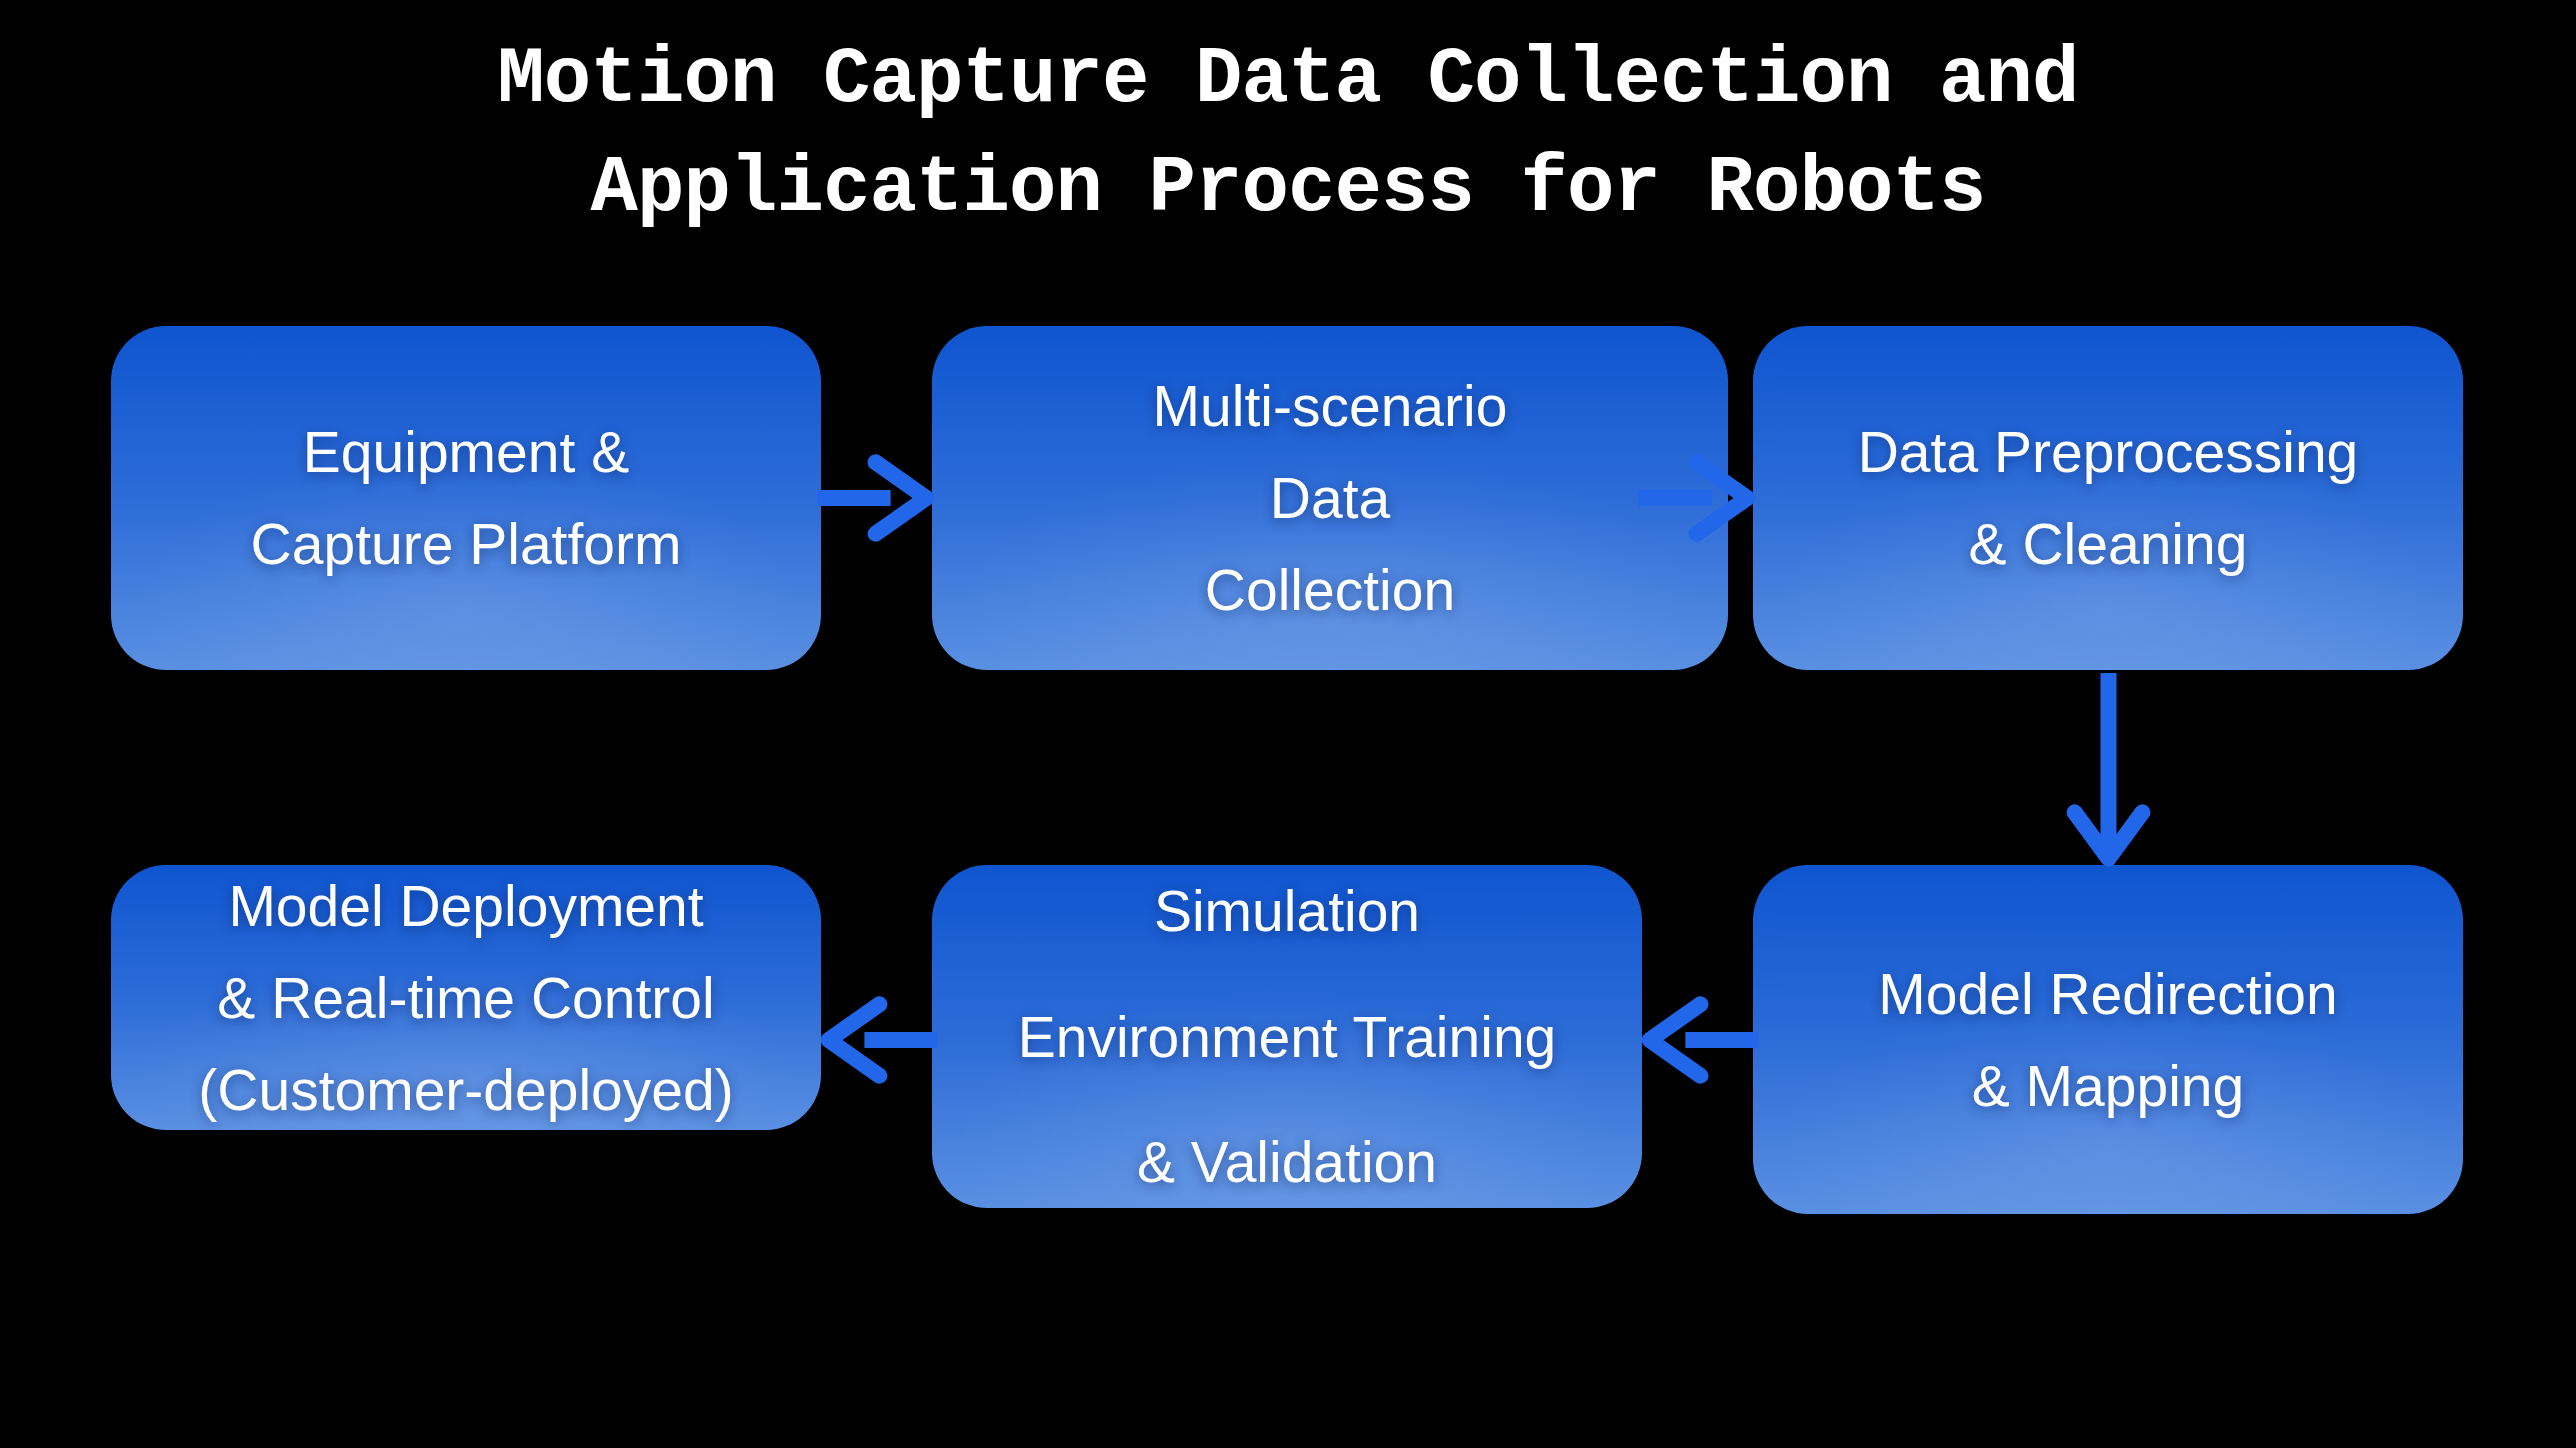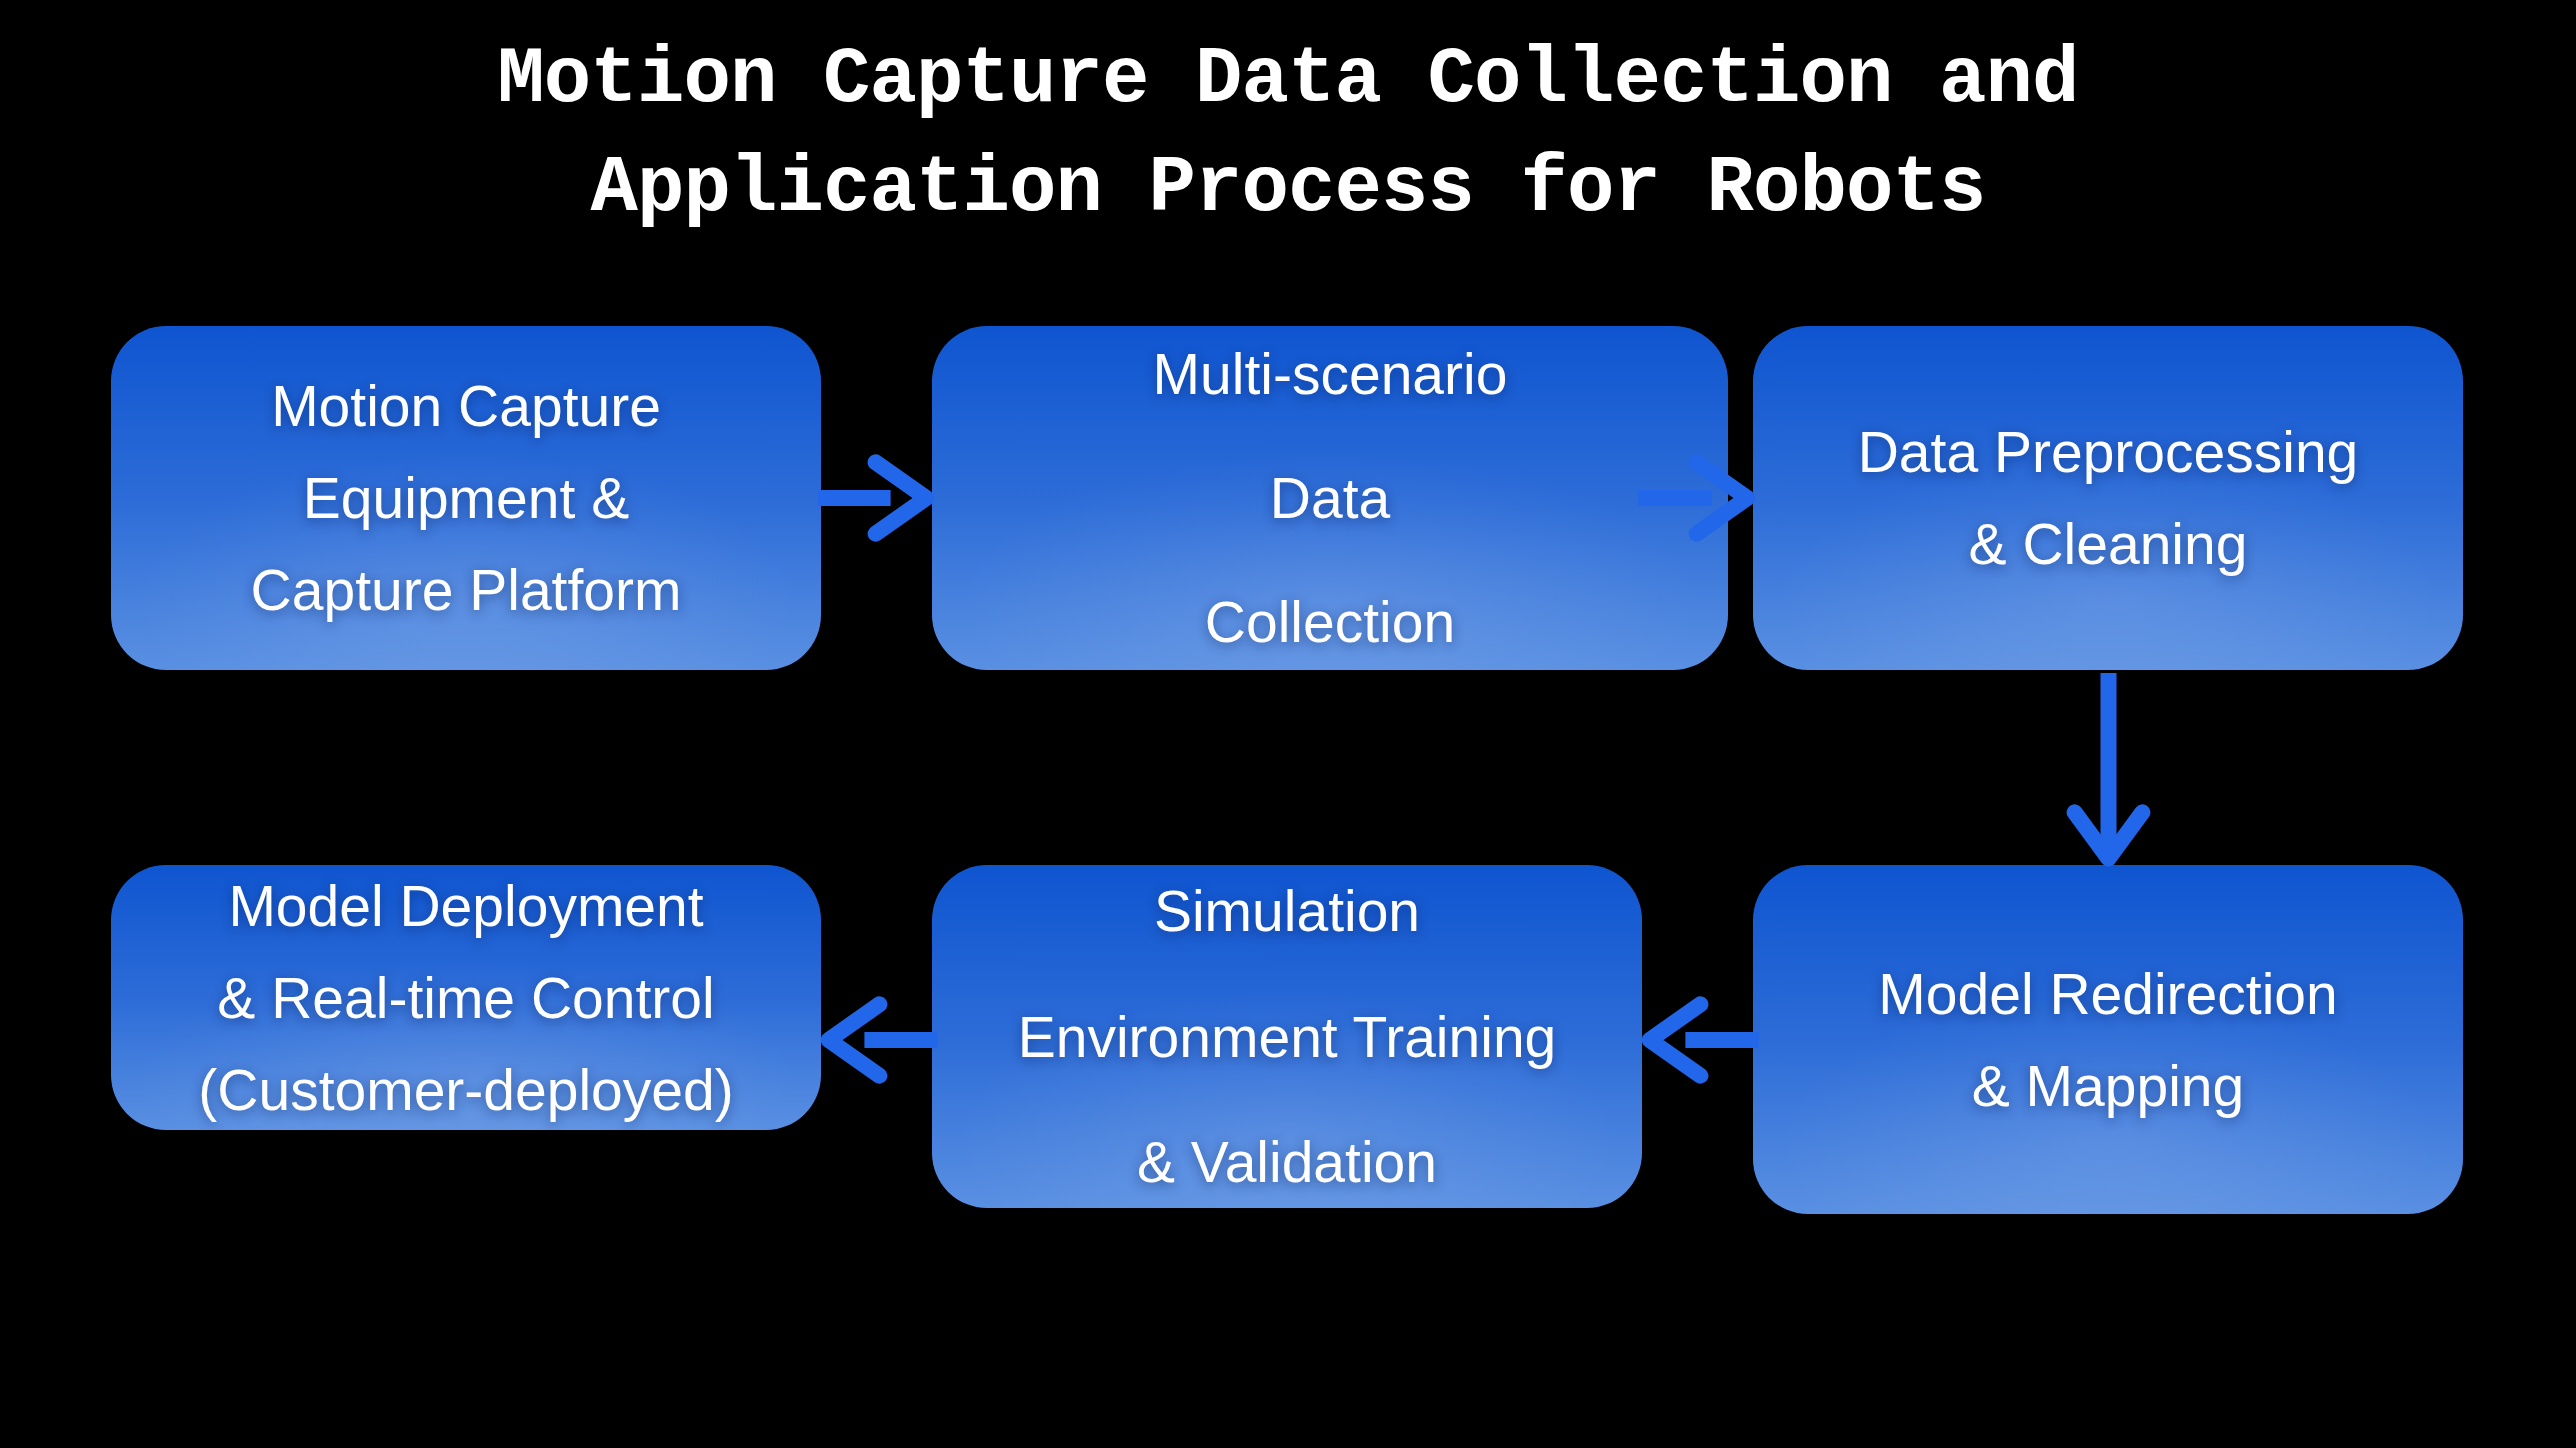"Motion Capture" span.node-line { html: <span>Motion Capture</span> -> none }
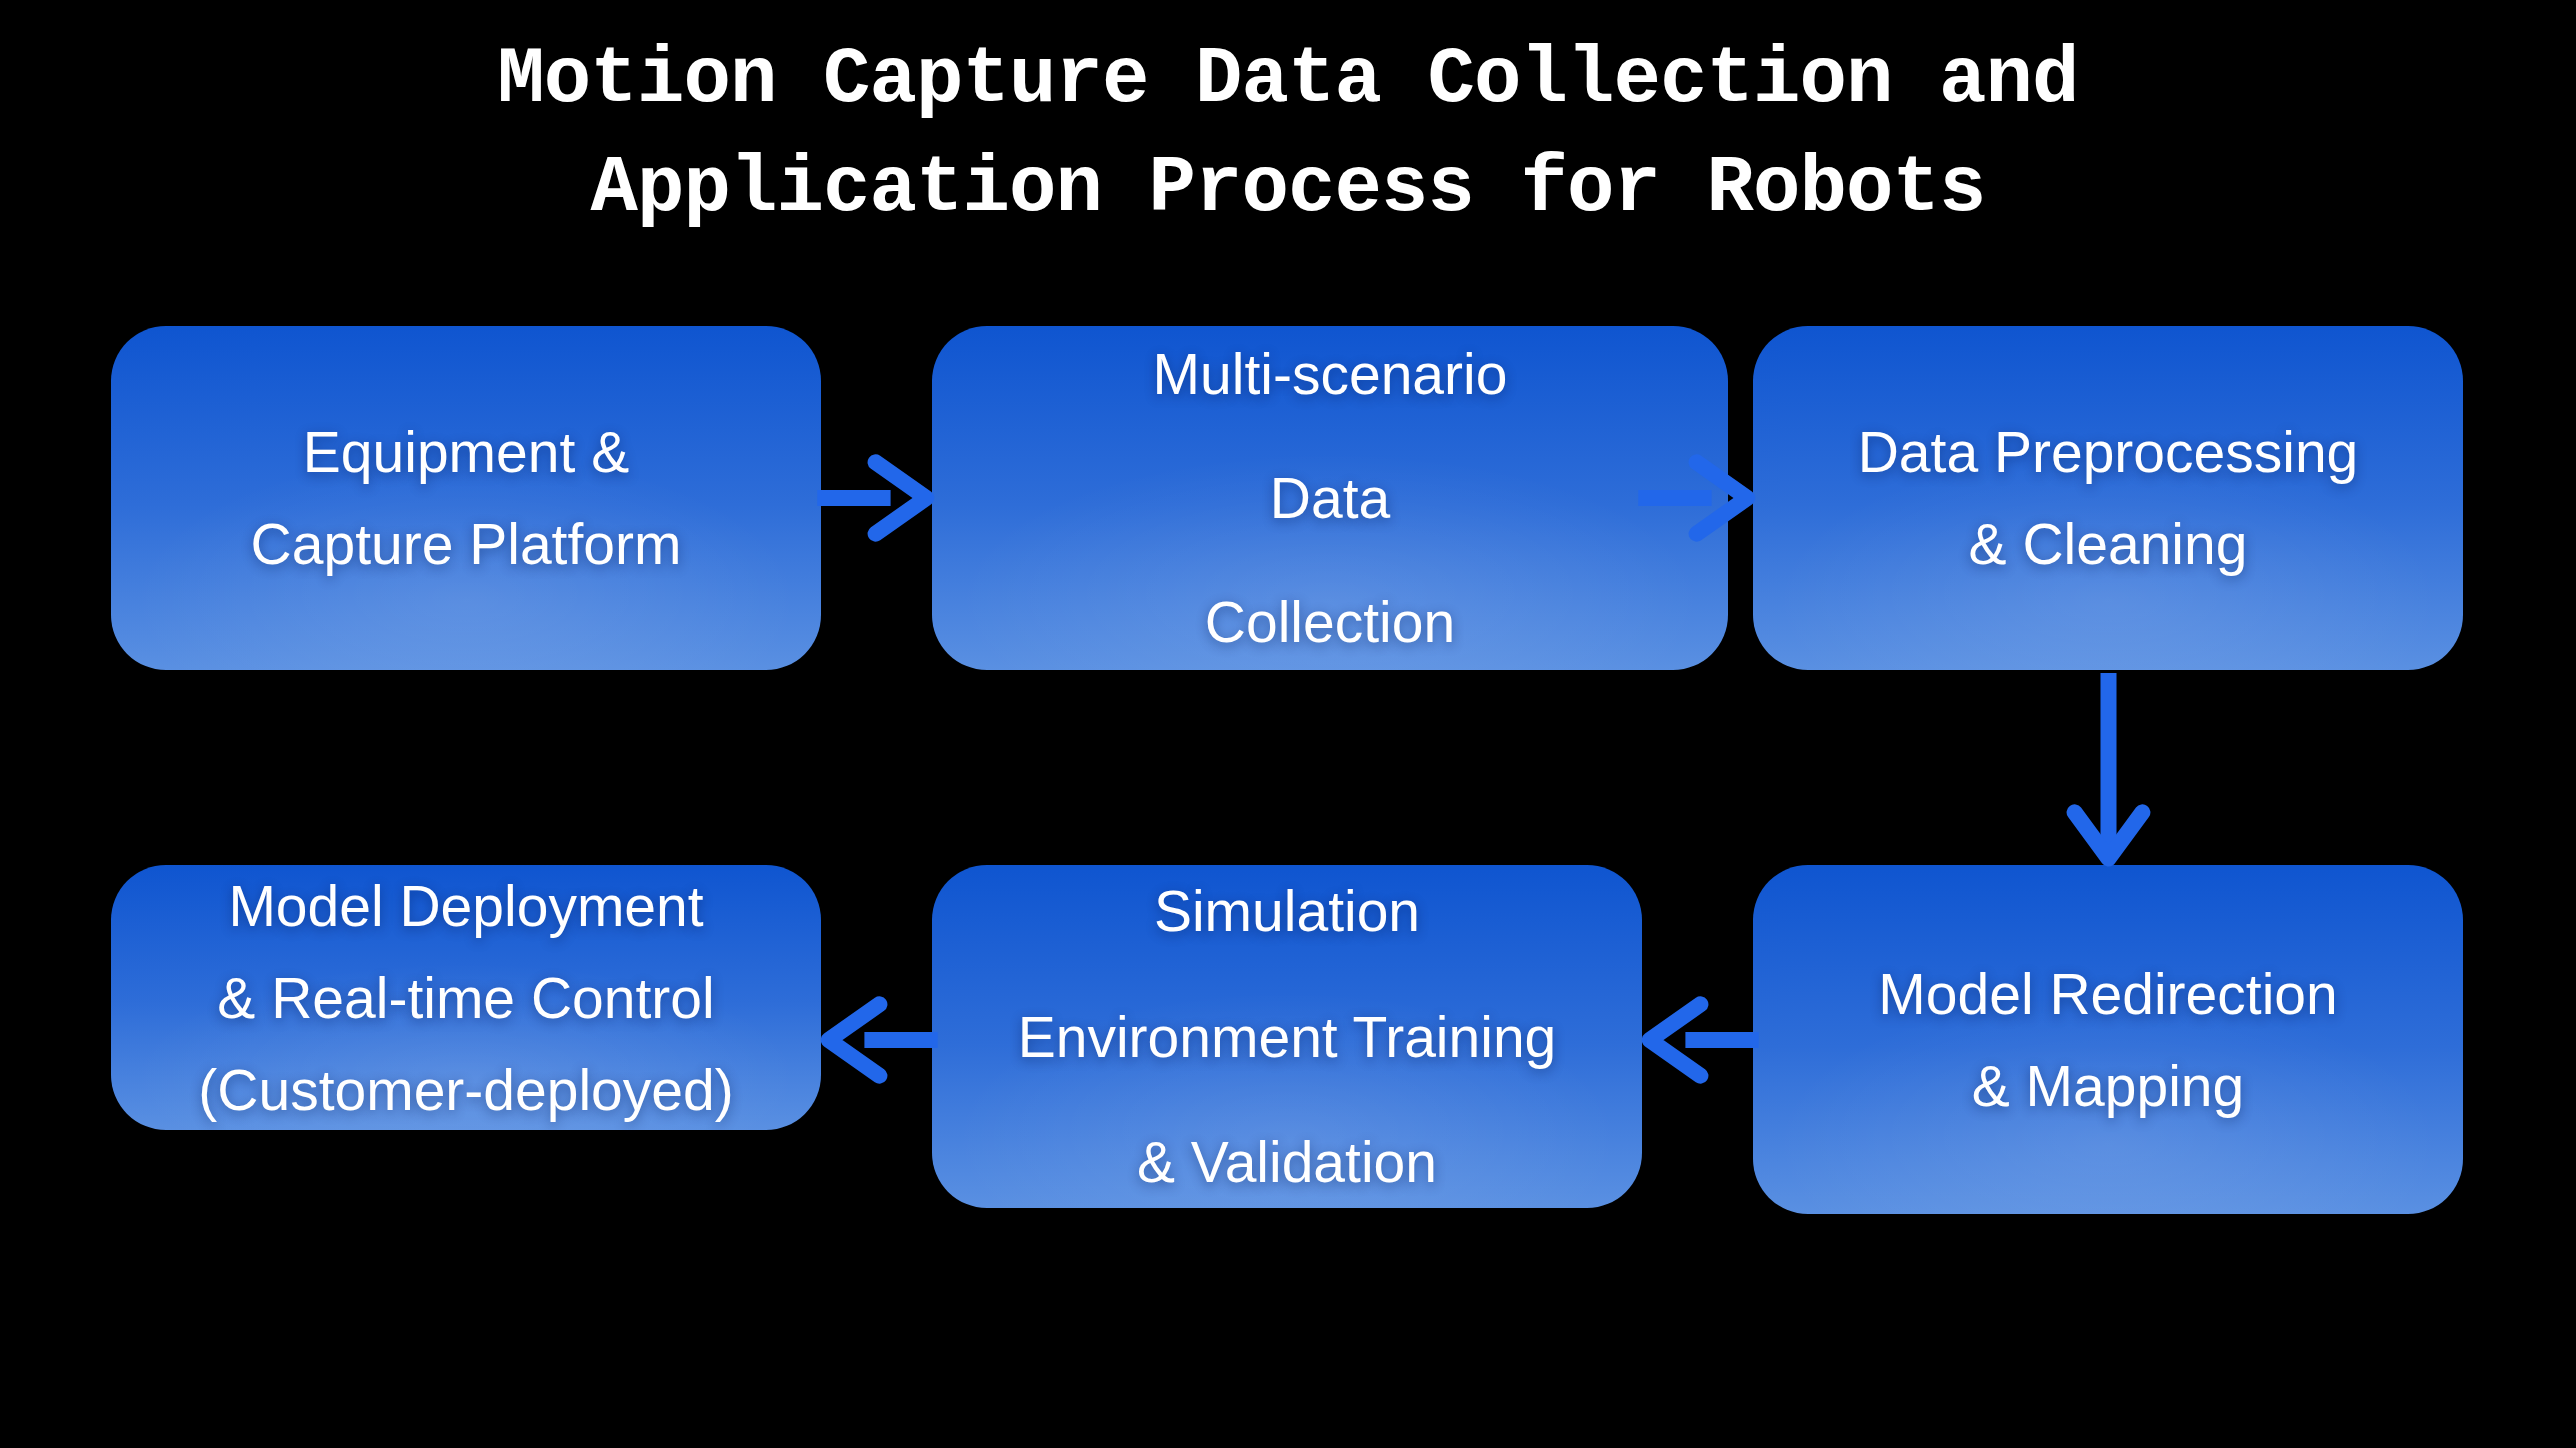"Multi-scenario" div.node { gap: 32px -> none }
